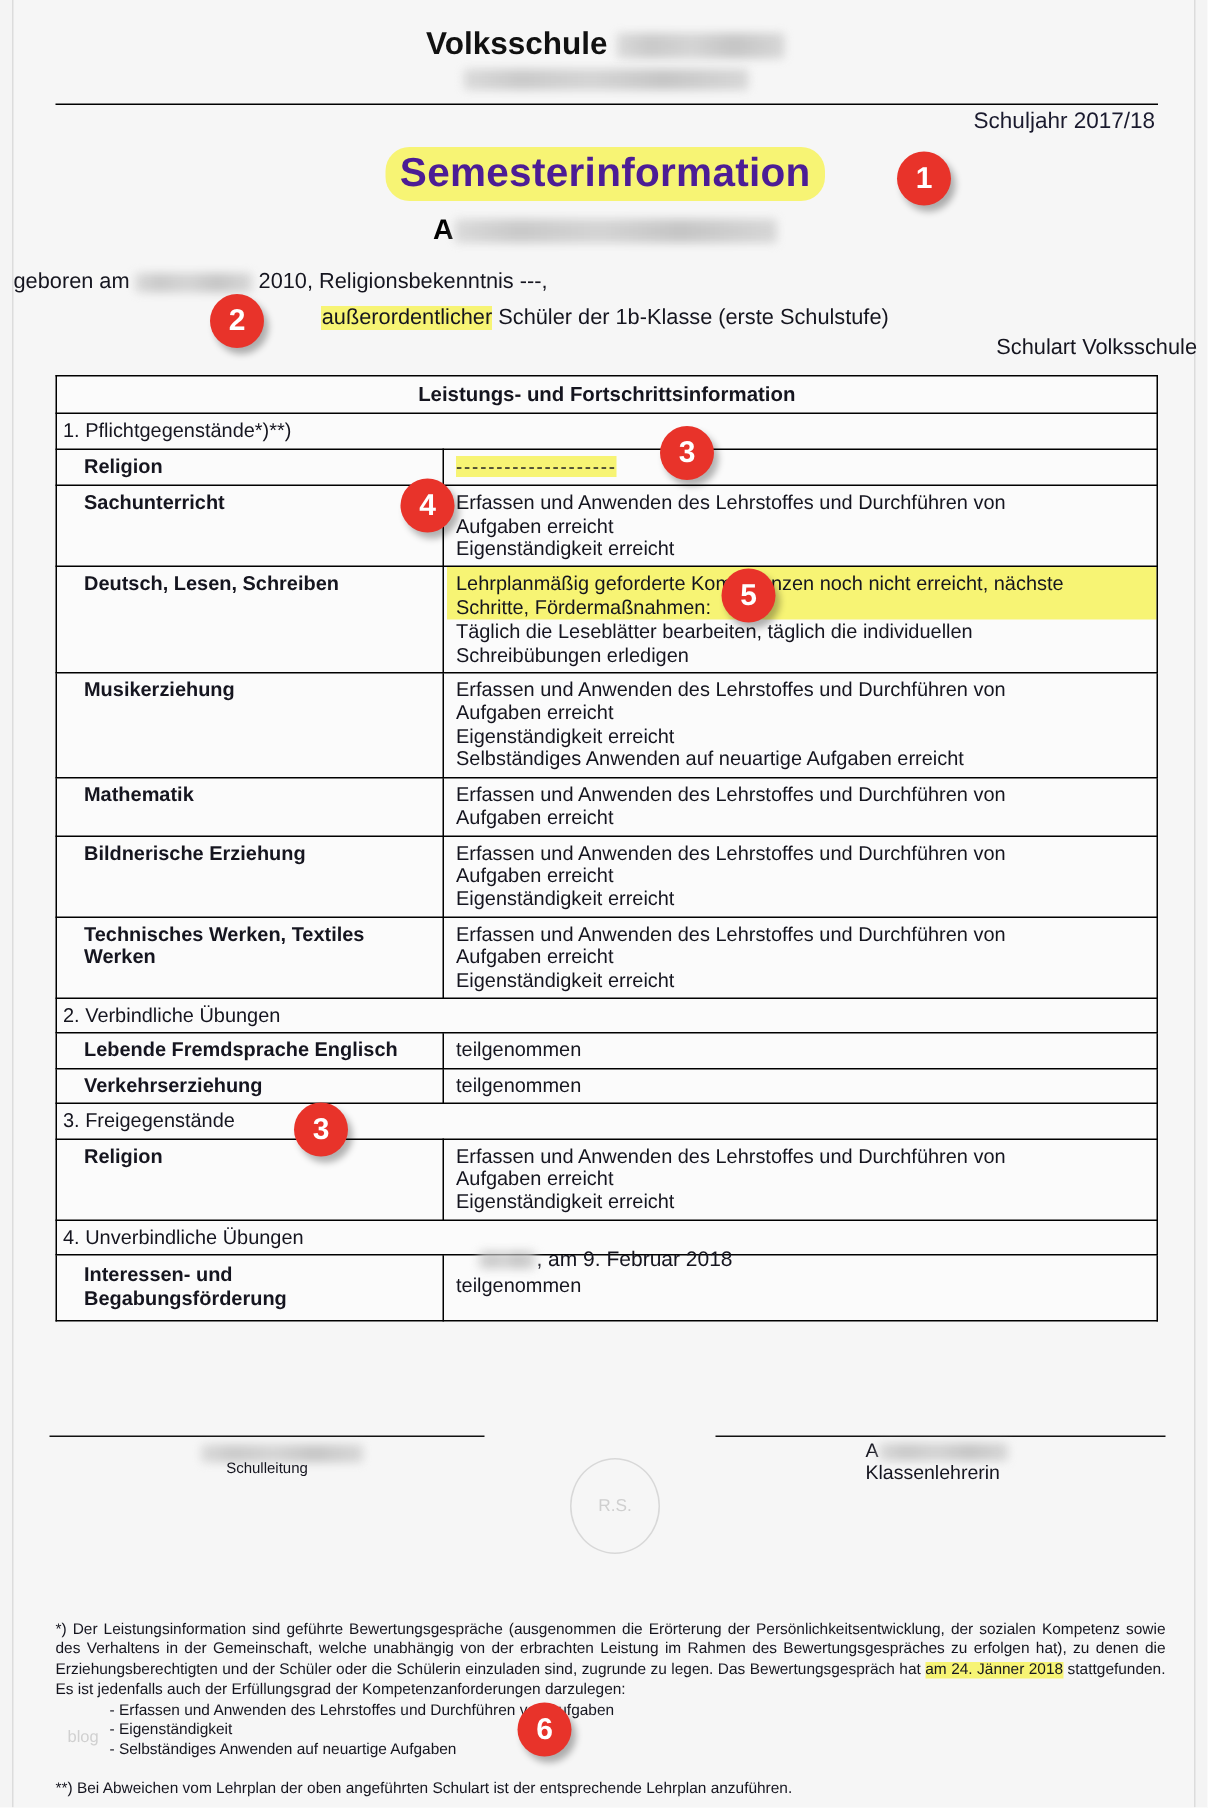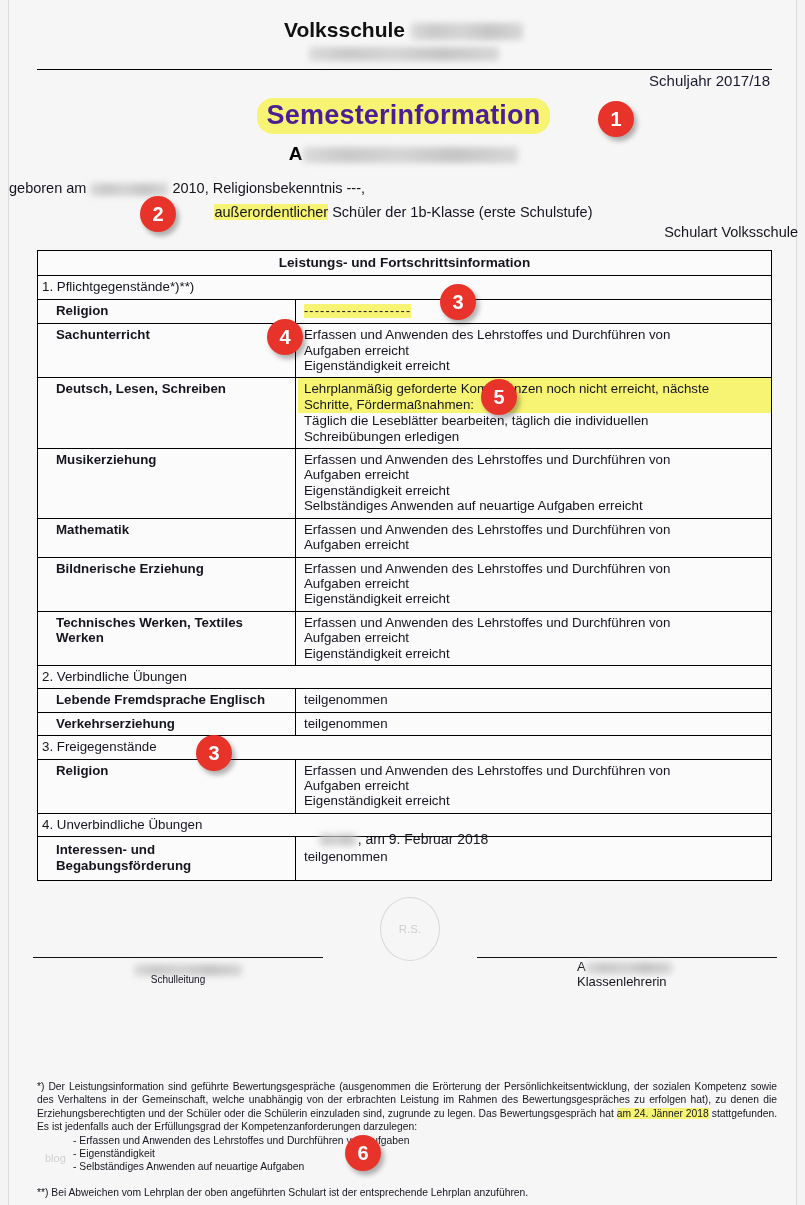"R.S." .stamp { top: 897px -> 972px }
